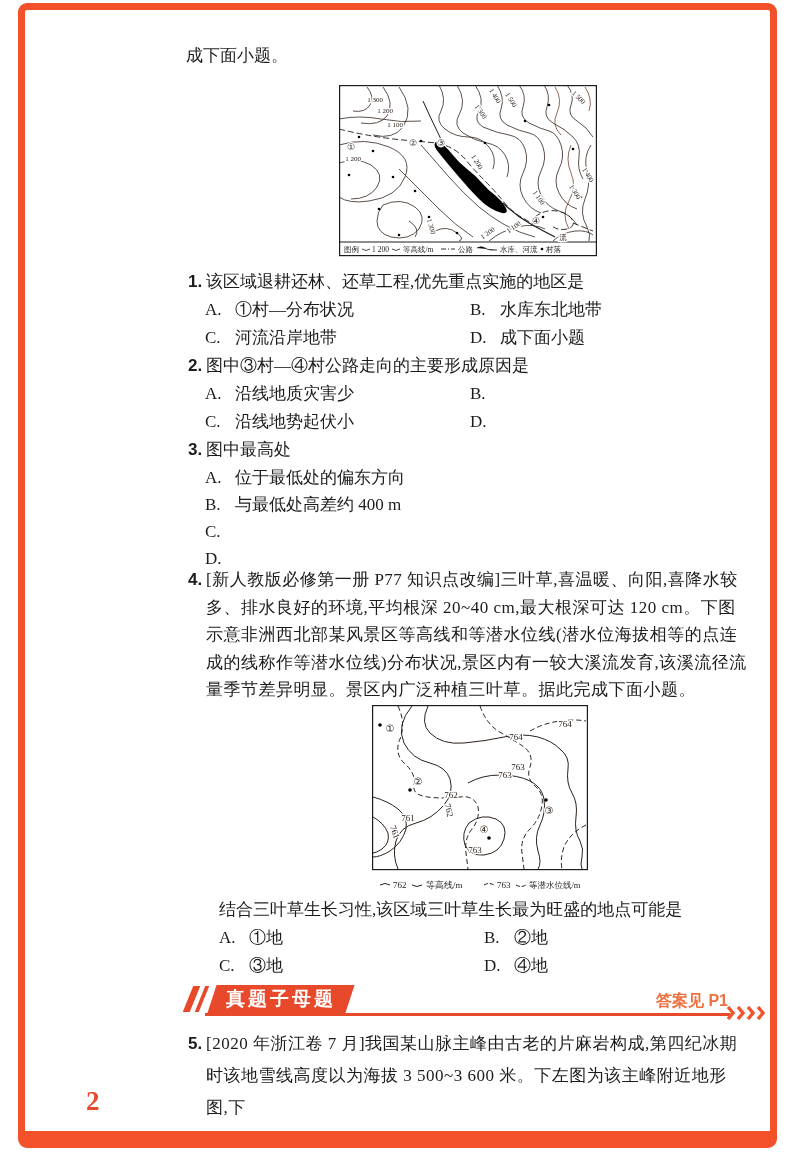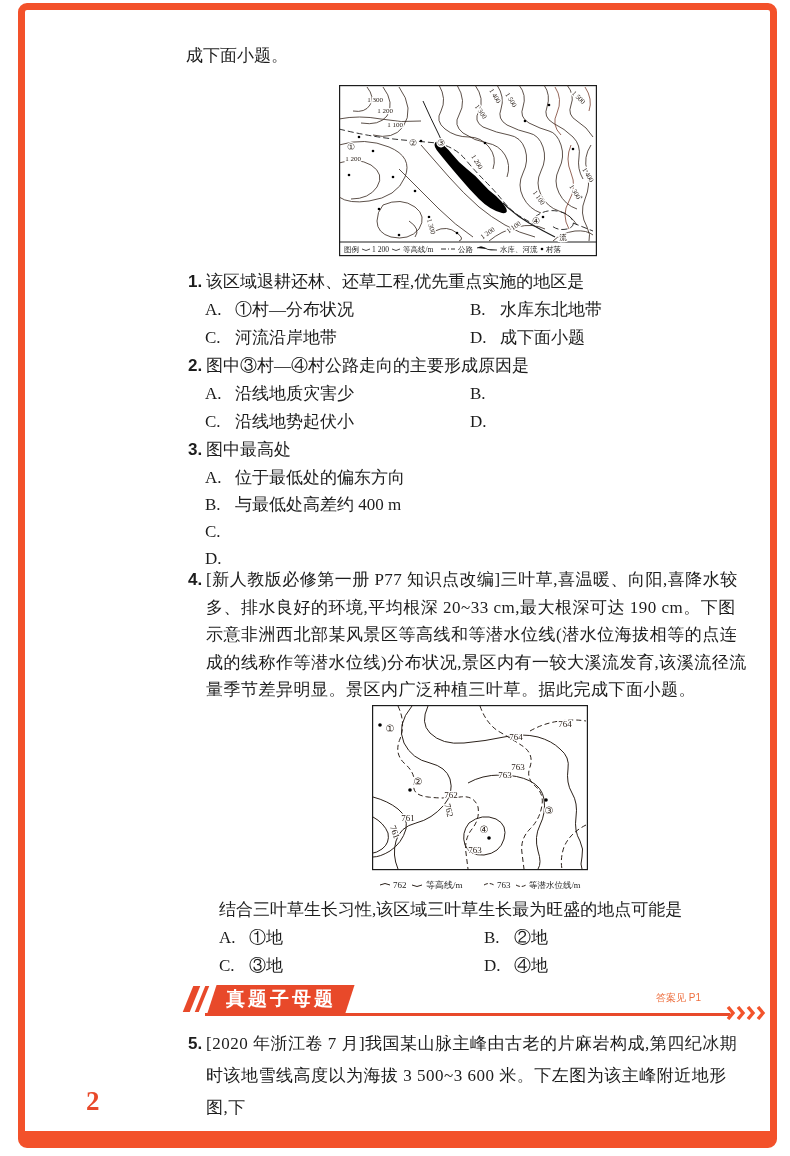"[新人教版必修第一册 P77" div.qtext { text: 33 cm,最大根深可达 190 -> 40 cm,最大根深可达 120 }
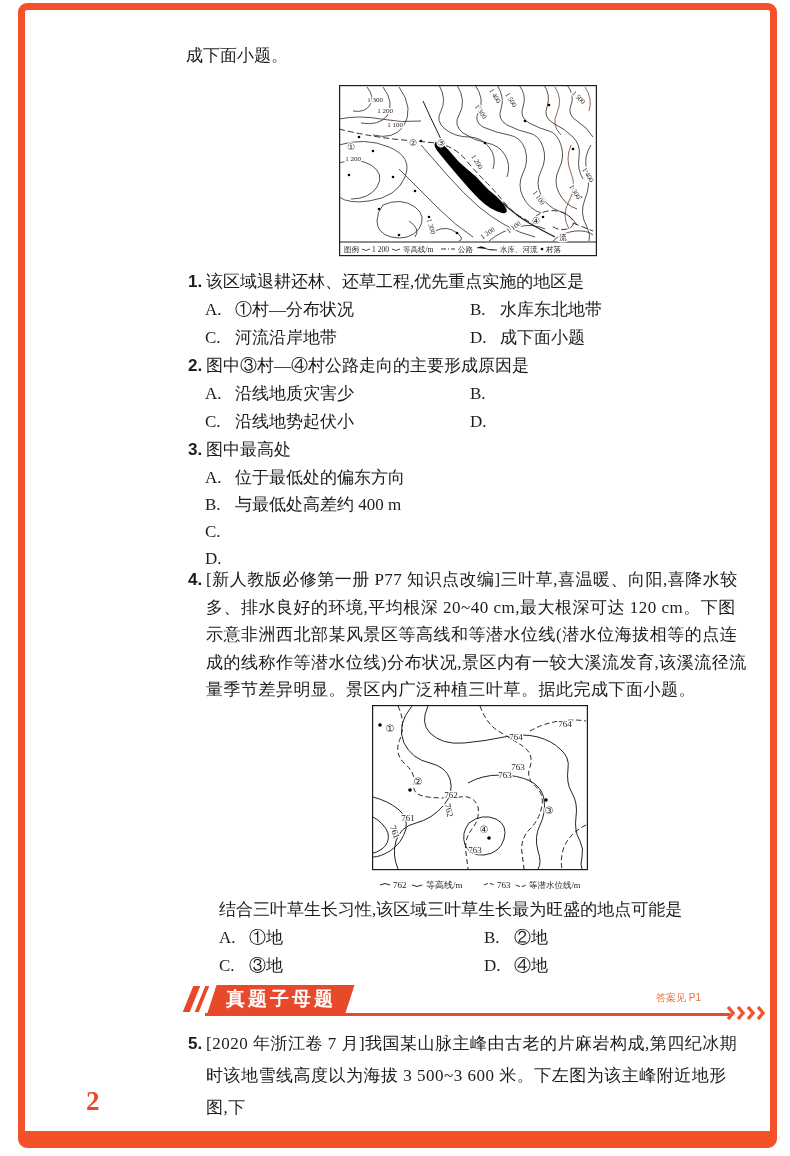"答案见 P1" .answer-note { font-size: 10px -> 16px; font-weight: none -> bold }
